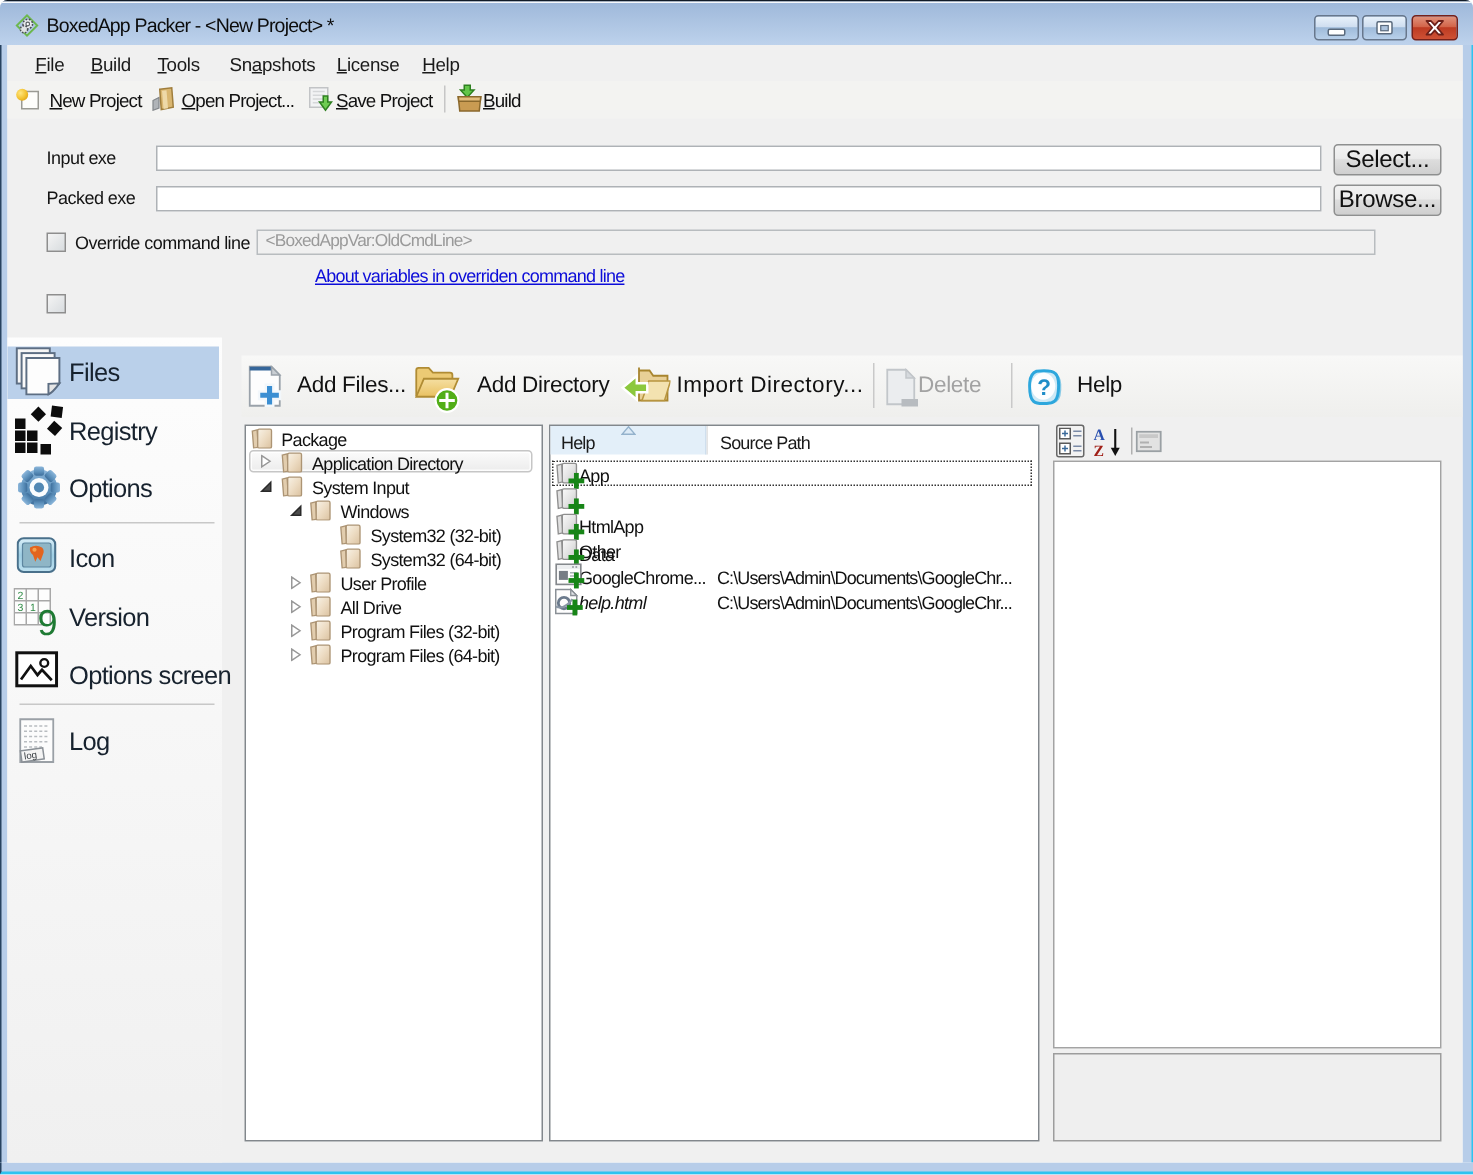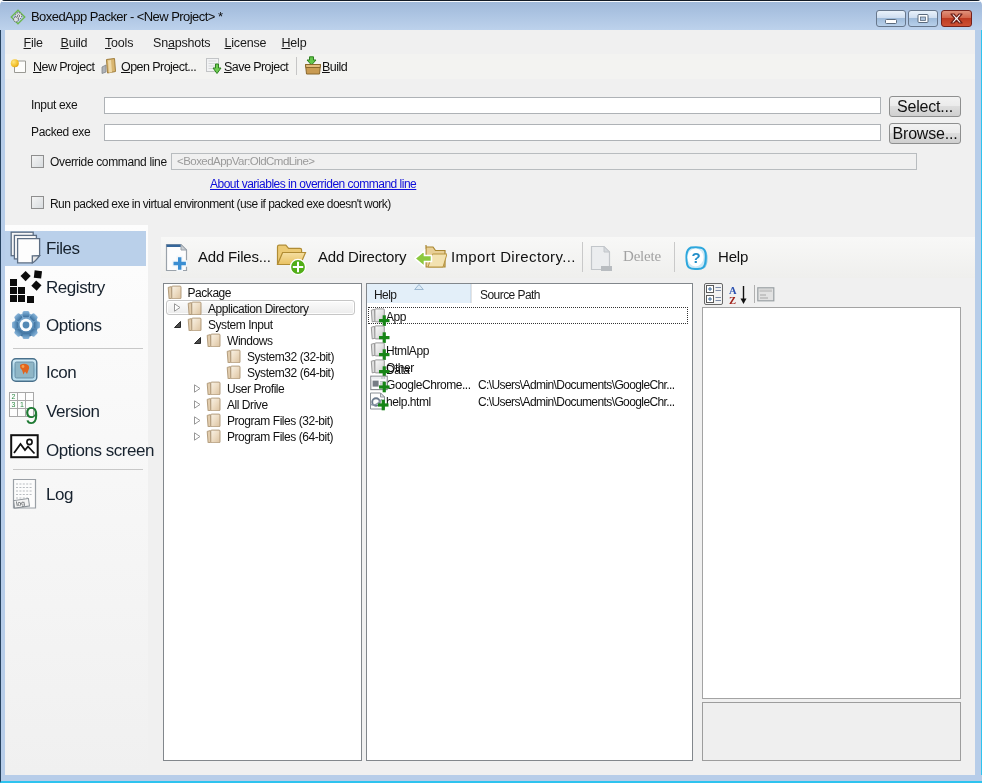"Run packed exe in virtual" div.formlabel { html: <div>Run packed exe in virtual environment (use if packed exe doesn't work)</div> -> none }
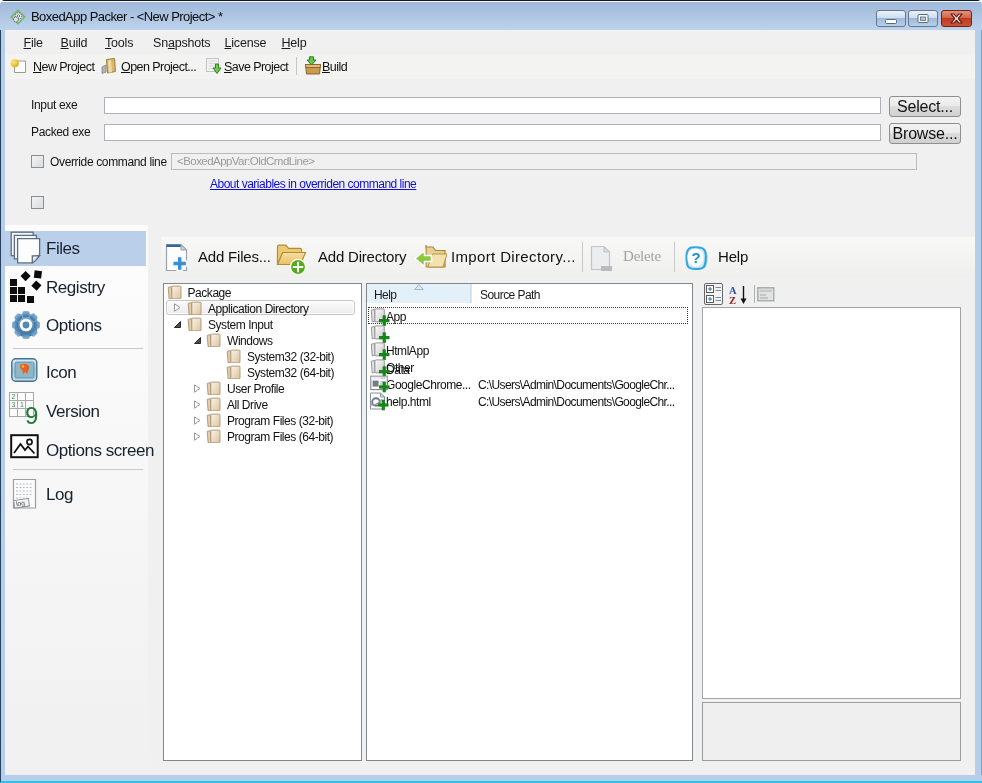"Delete" span.ct-label { font-family: Liberation Serif, serif -> none; left: 462px -> 451px }
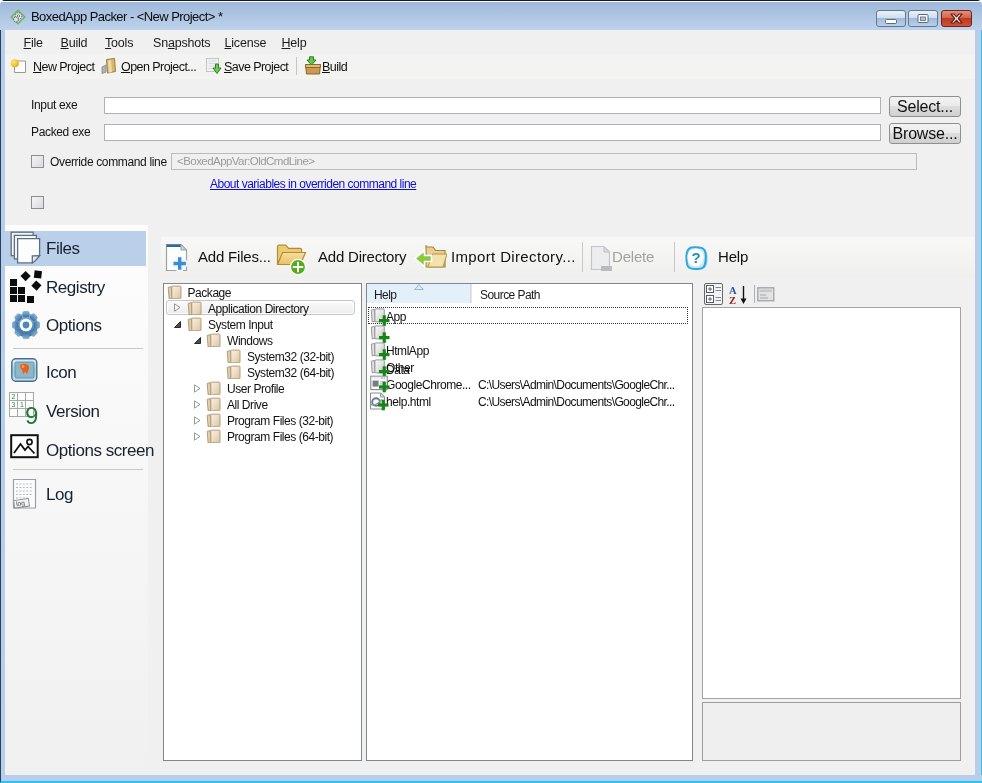"help.html" div.lrow-text { font-style: none -> italic }
